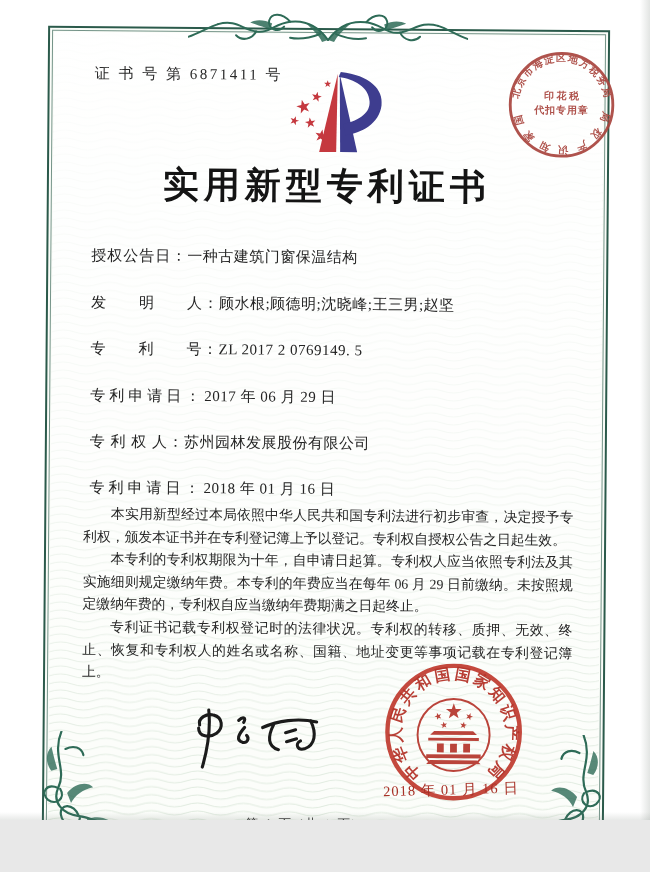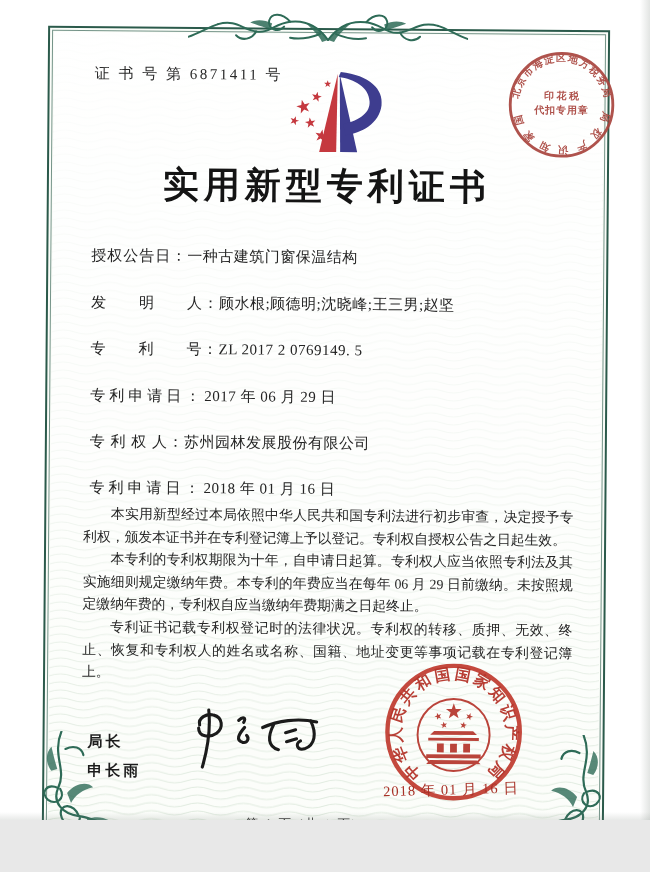"局长" div.signer { html: <div> <div>局长</div> <div>申长雨</div> </div> -> none }
